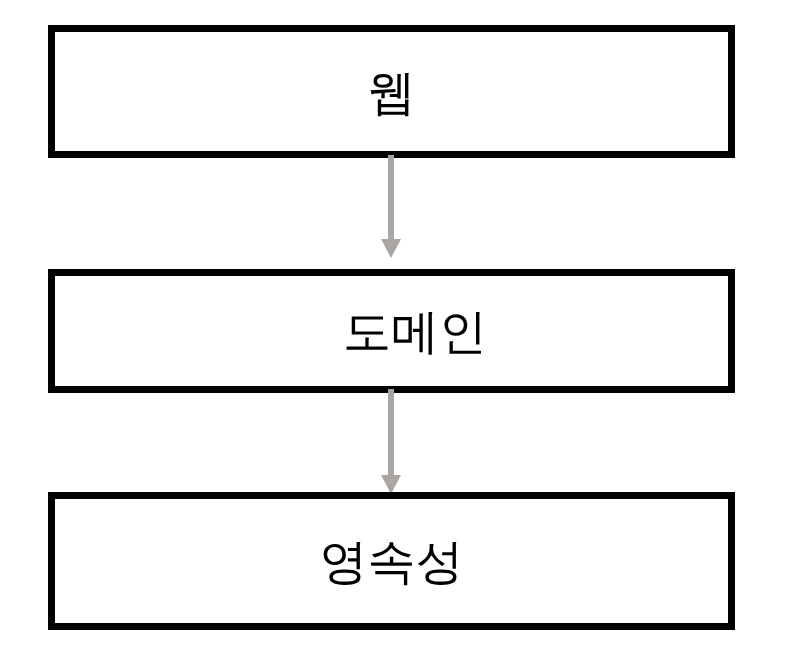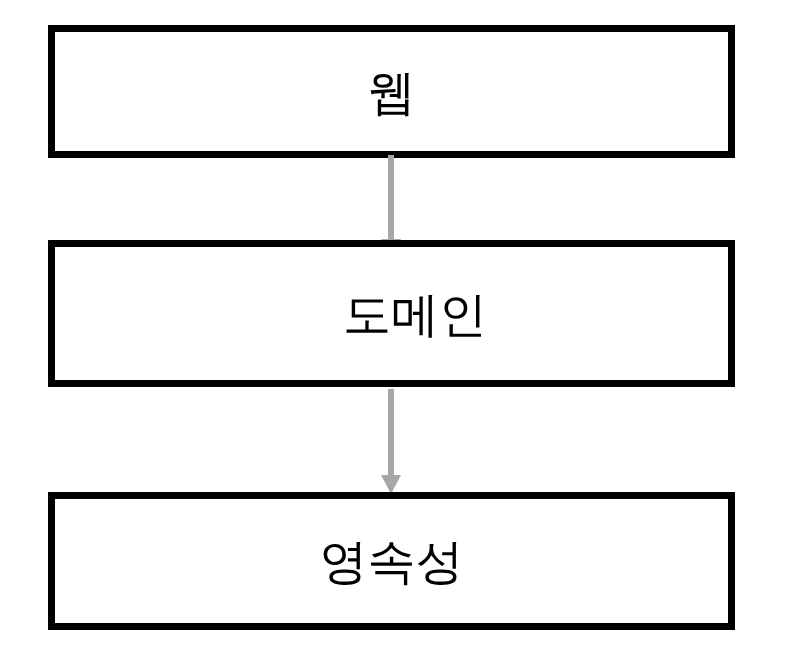"도메인" #node-domain { height: 147px -> 124px; top: 240px -> 269px }
